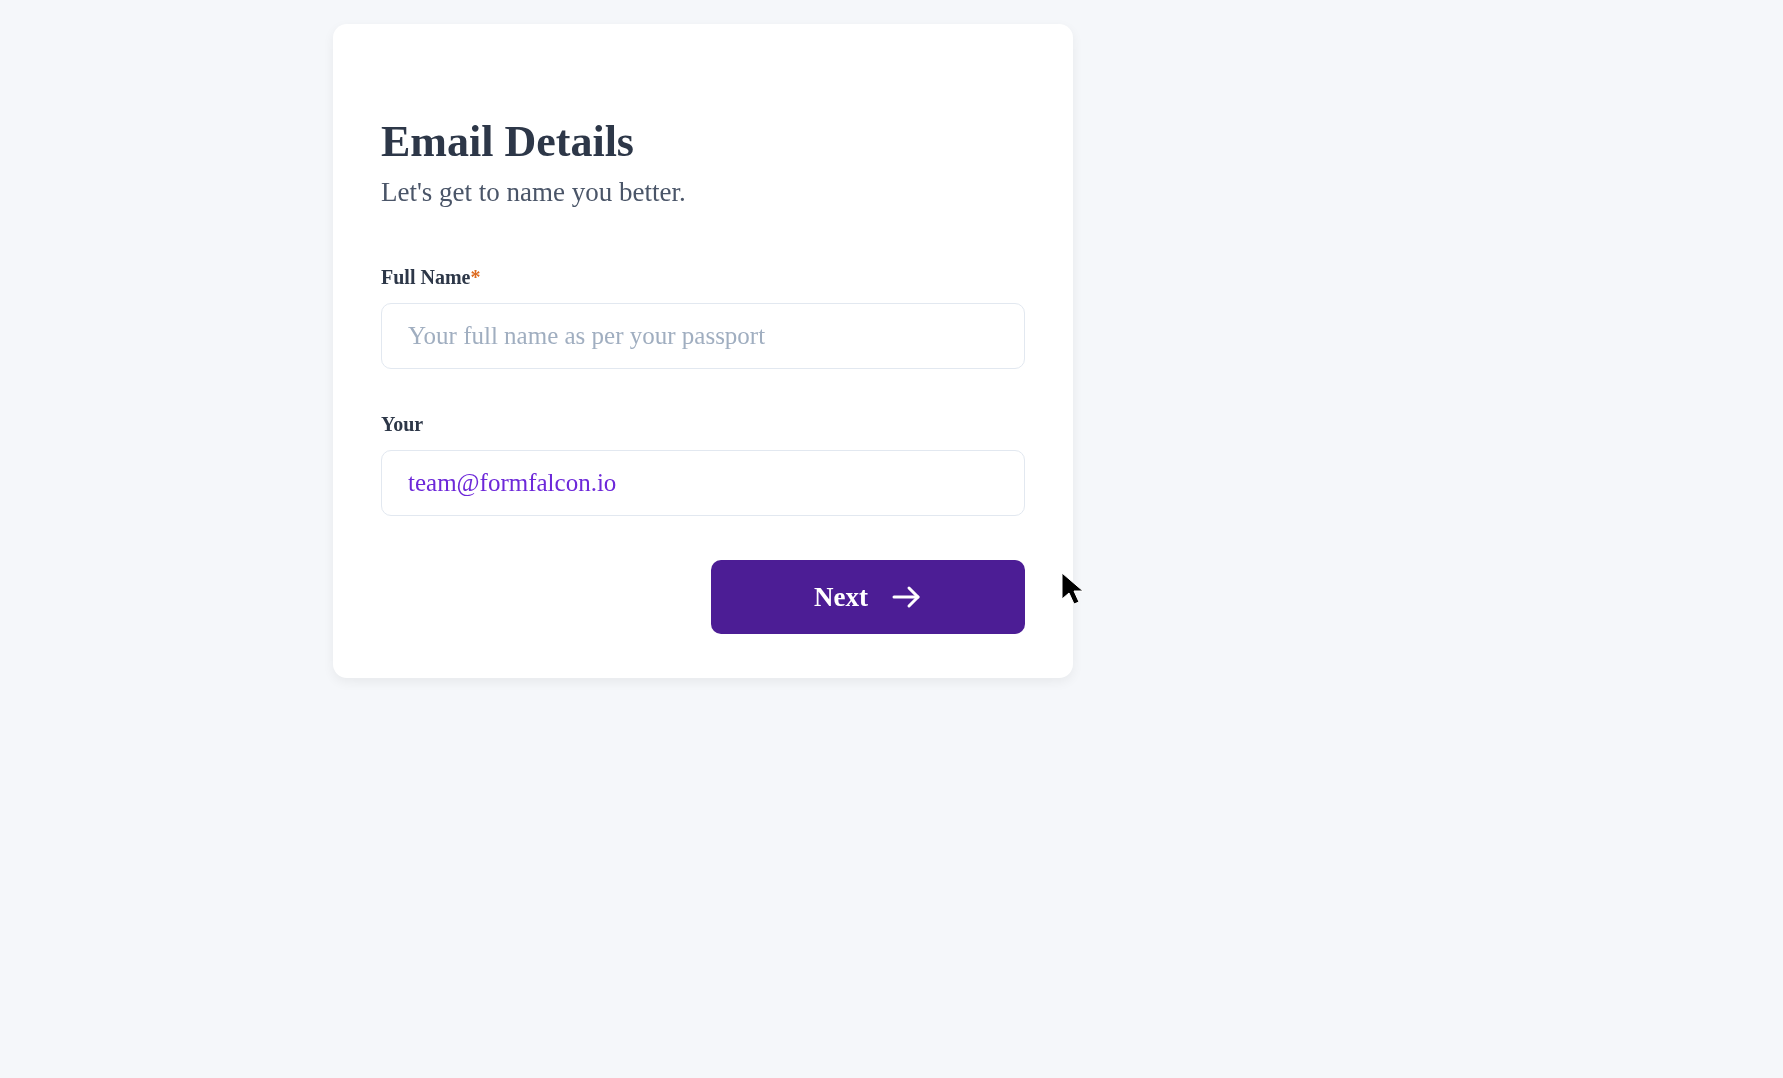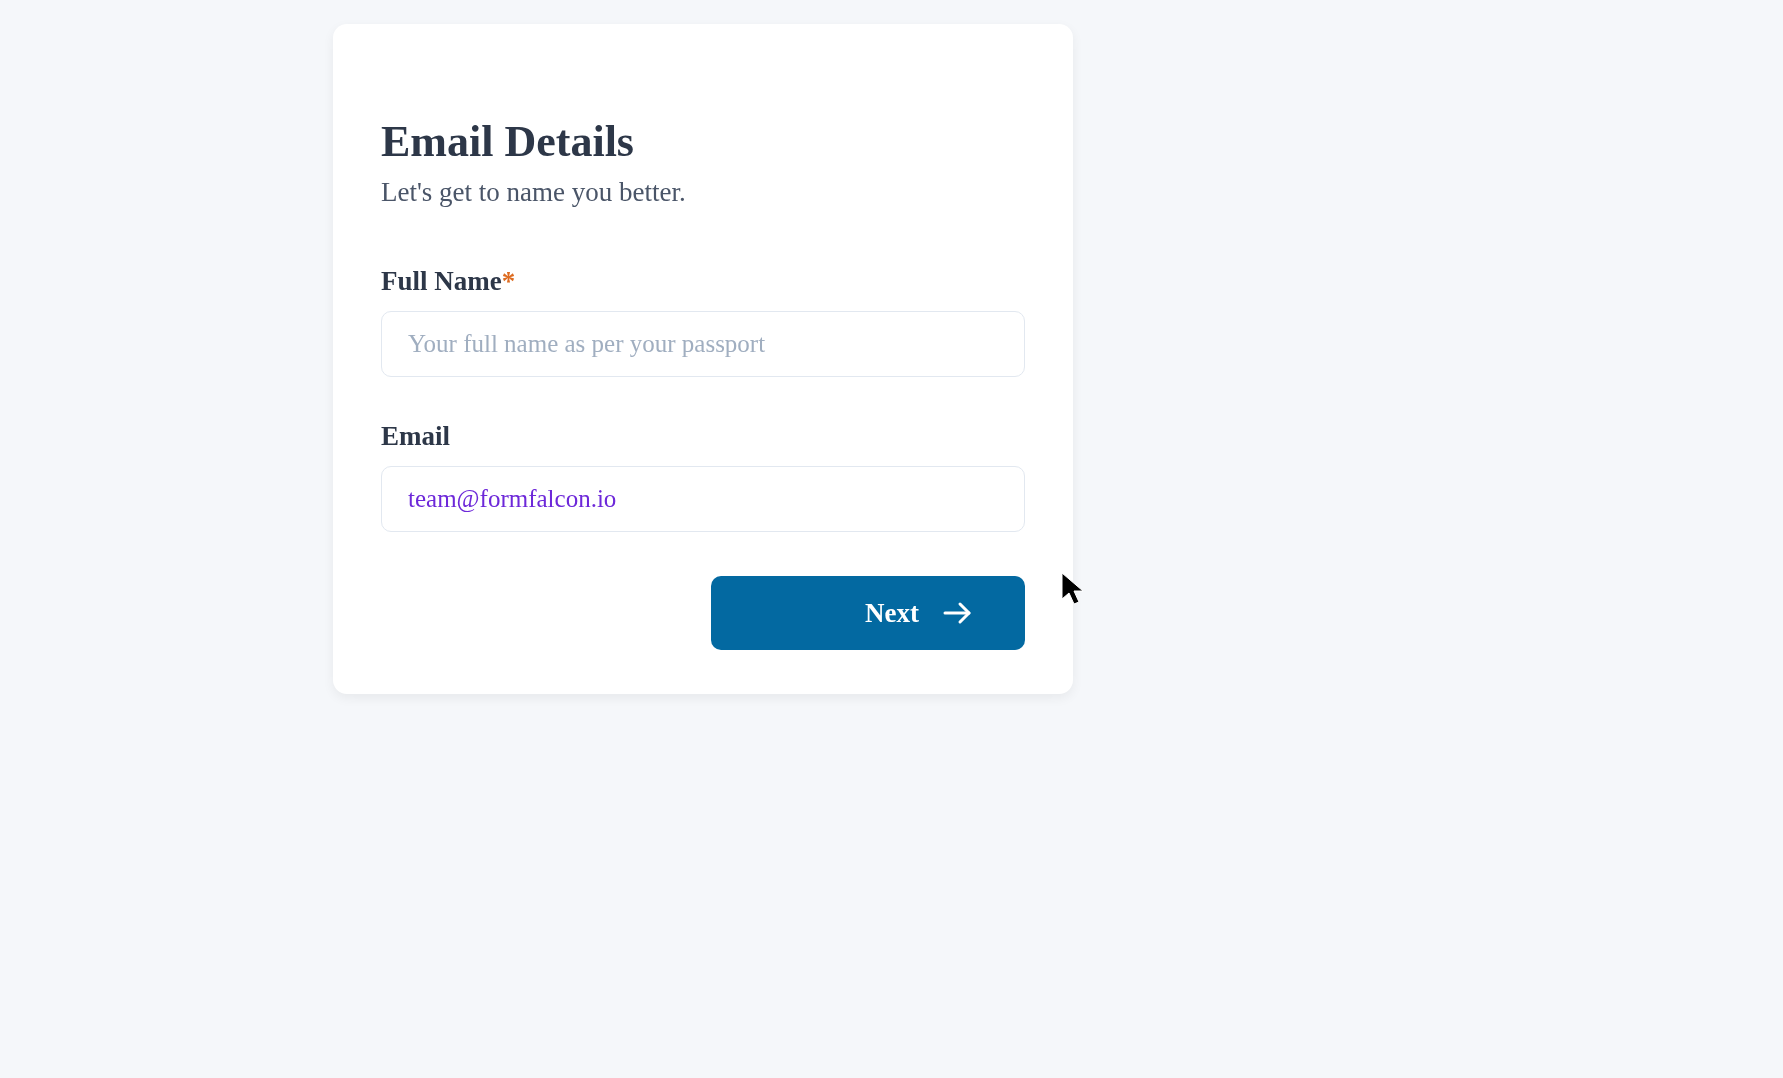"Full Name*" .form-label { font-size: 27px -> 20px }
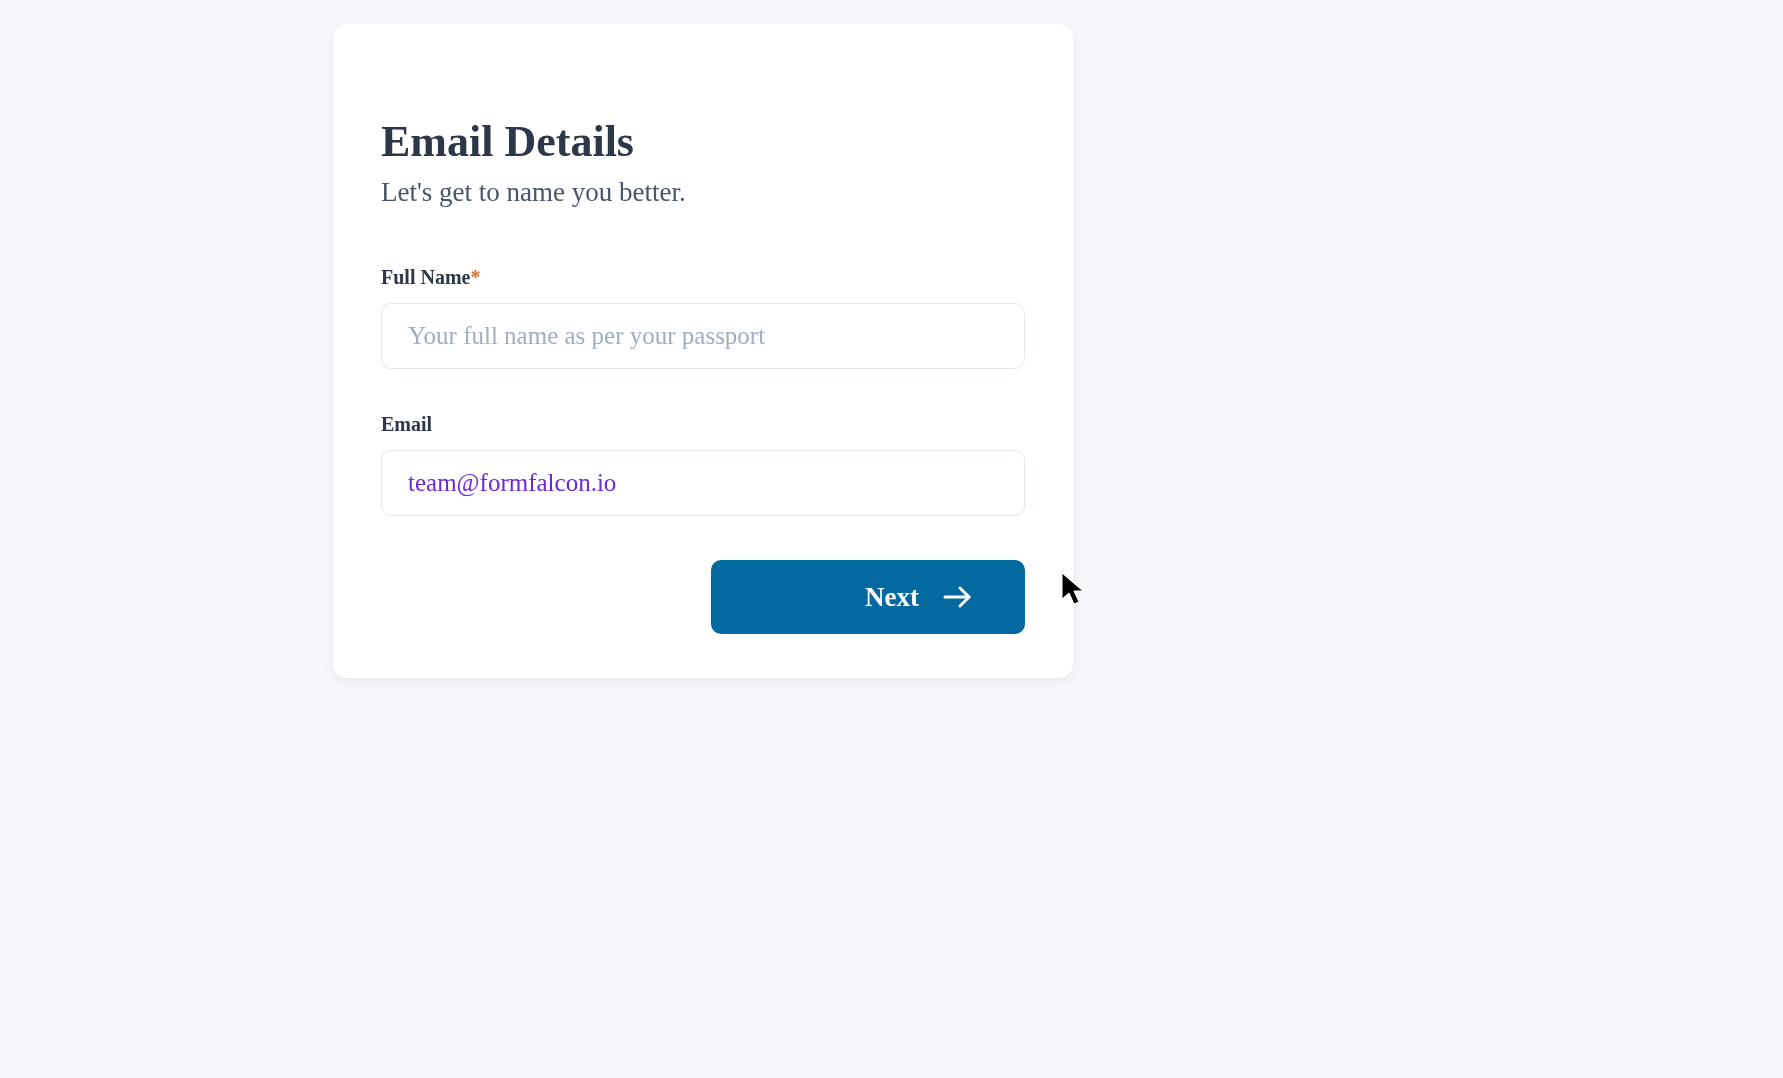"Email" label.form-label { text: Email -> Your }
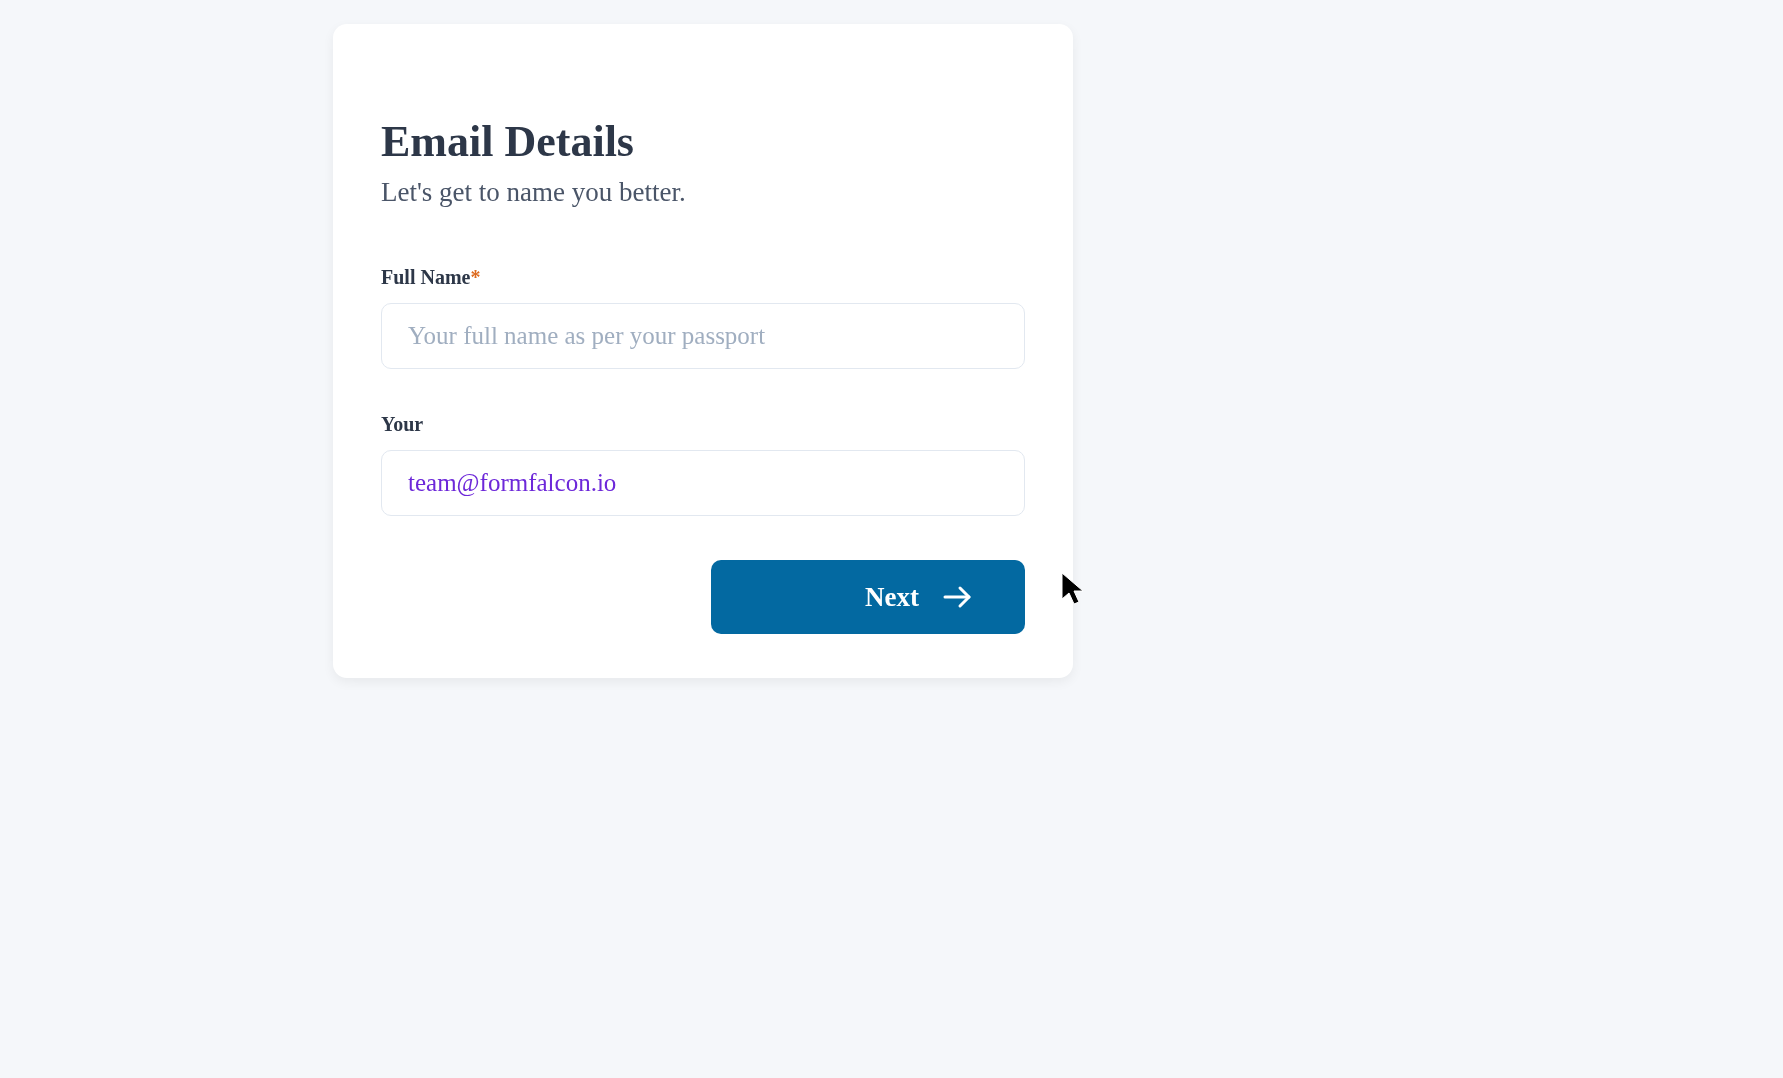"Next" .next-button { background-color: #0369a1 -> #4c1d95; justify-content: flex-end -> center }
